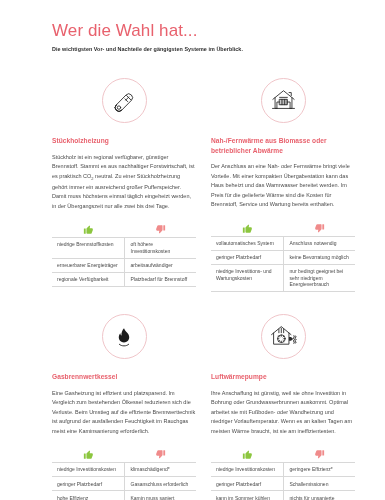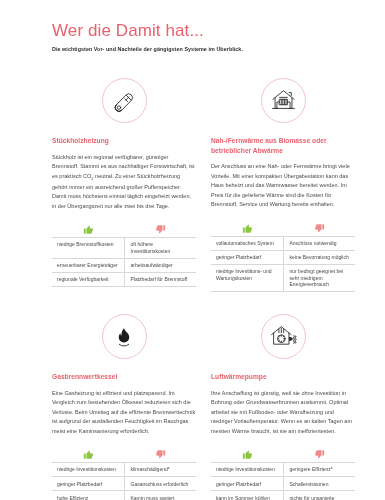"Wer die Damit hat..." h1.main-title { text: Damit -> Wahl }
